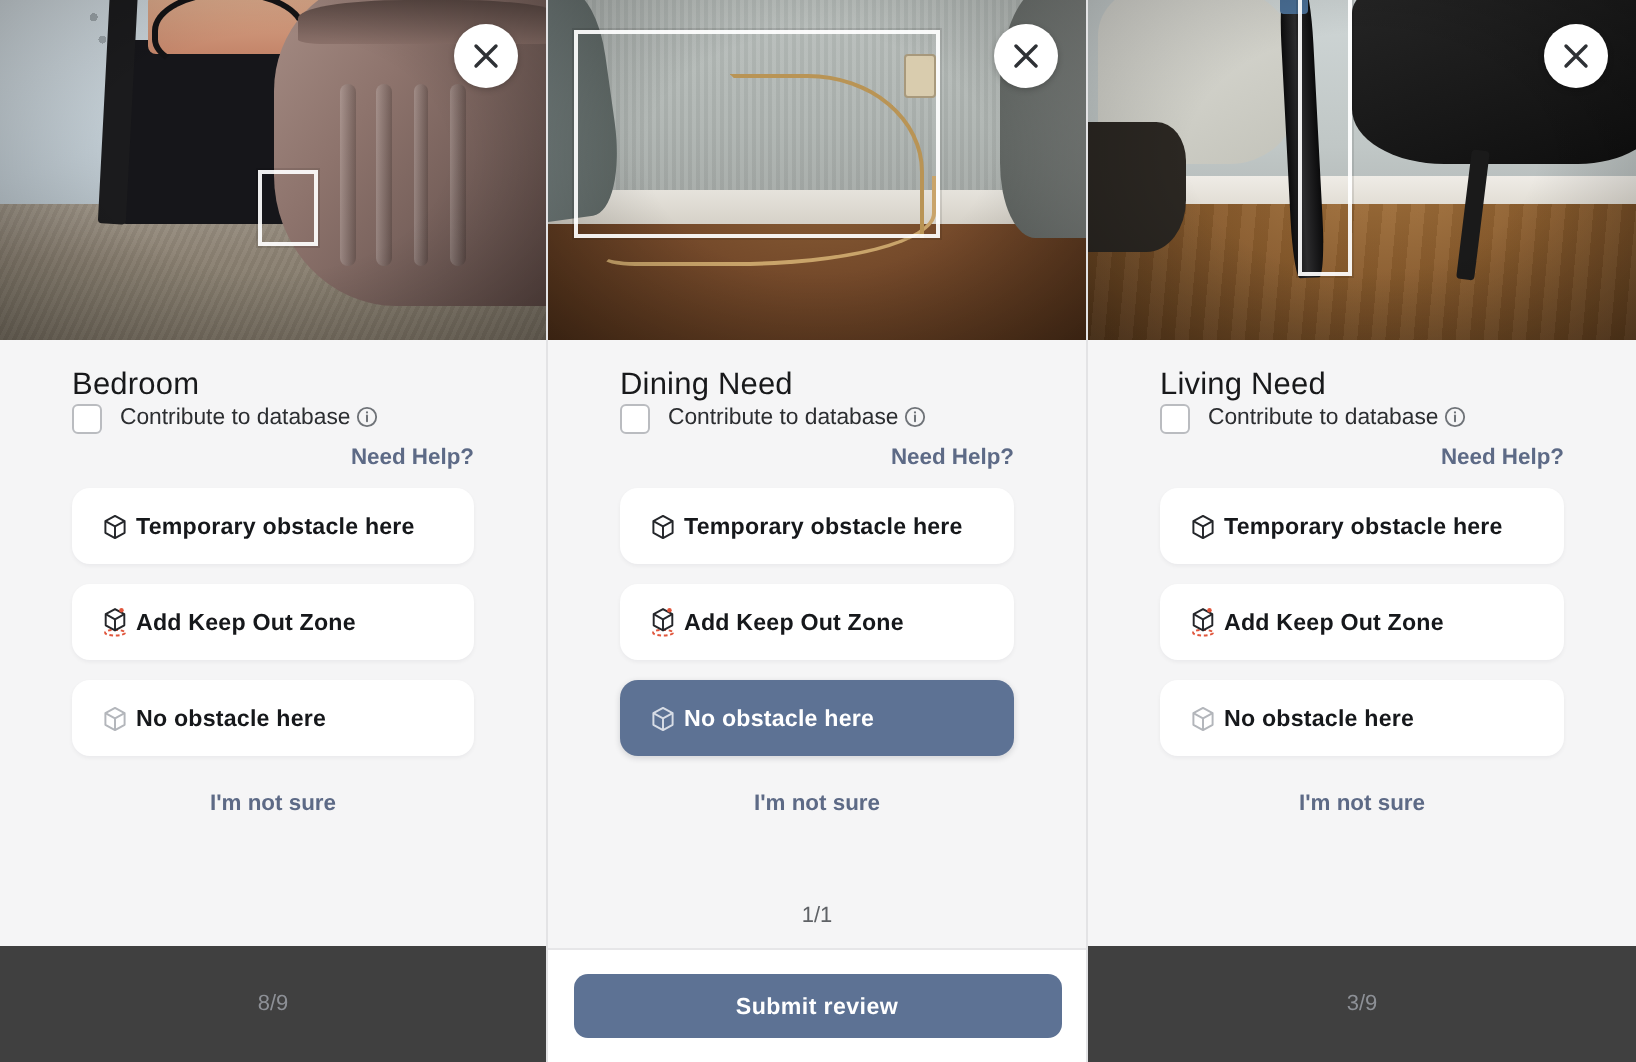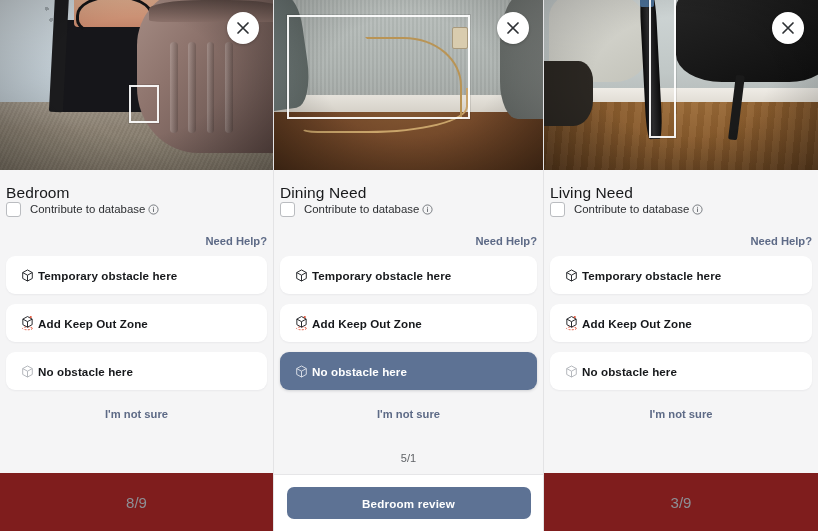"Bedroom" .pbody { padding: 0 6px -> 0 36px }
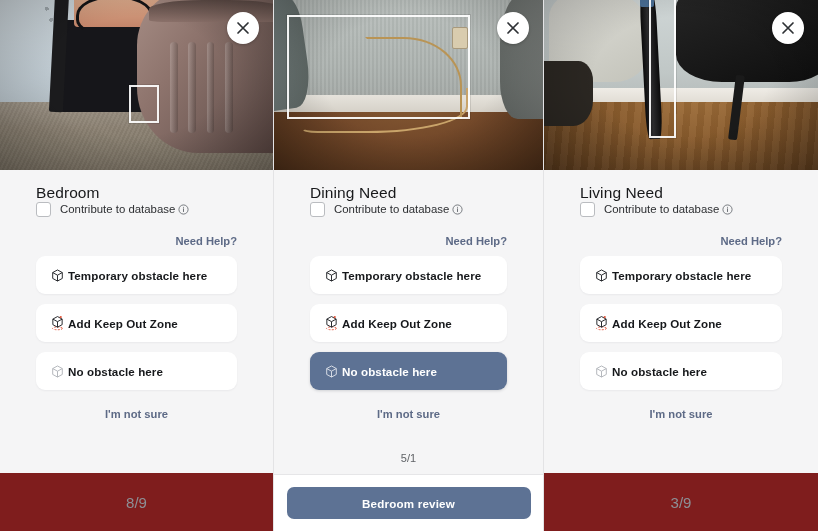"Need Help?" .help-row { margin-top: 18px -> 6px }
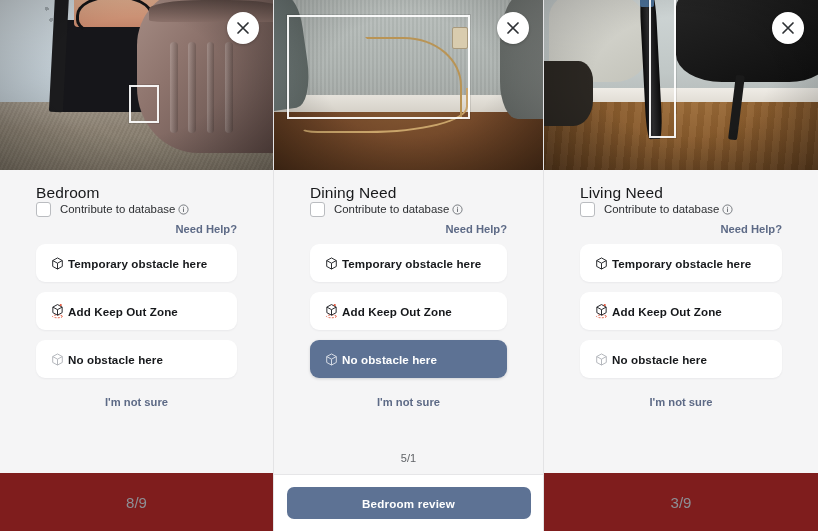"5/1" div.pager { text: 5/1 -> 1/1 }
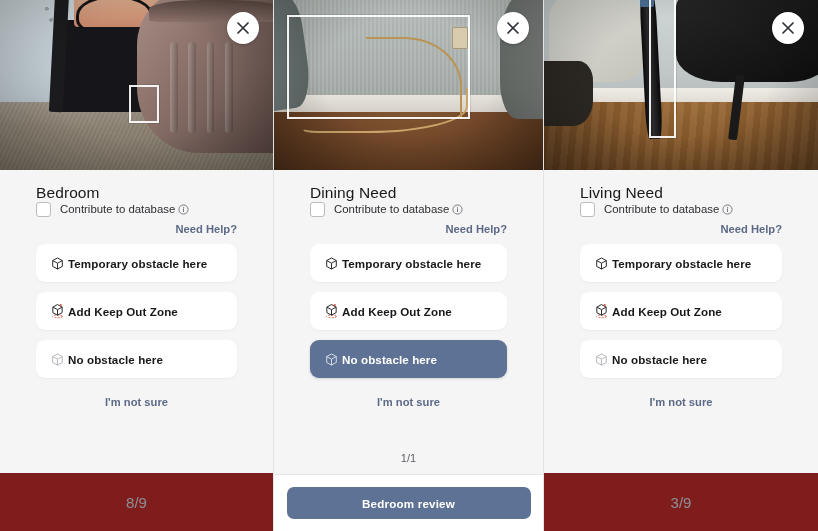"8/9" .pfooter { background: #7f1d1d -> #404040; font-size: 15px -> 11px }
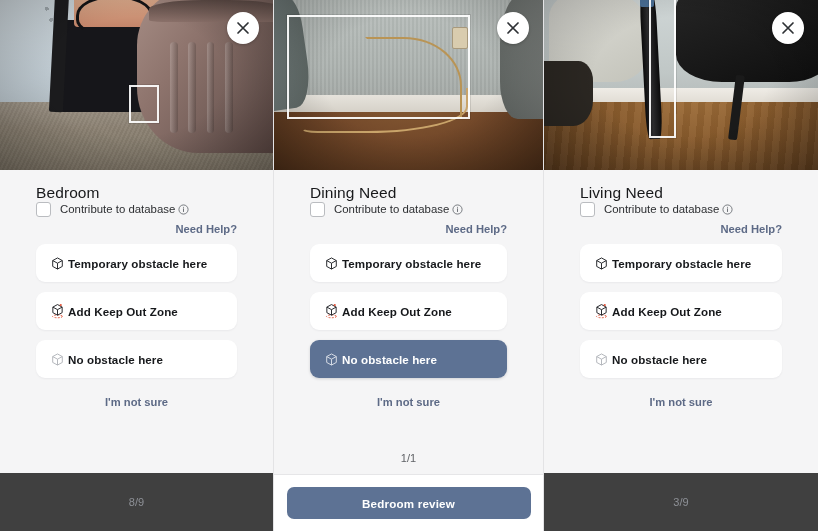"Bedroom review" button.submit-btn { text: Bedroom -> Submit }
